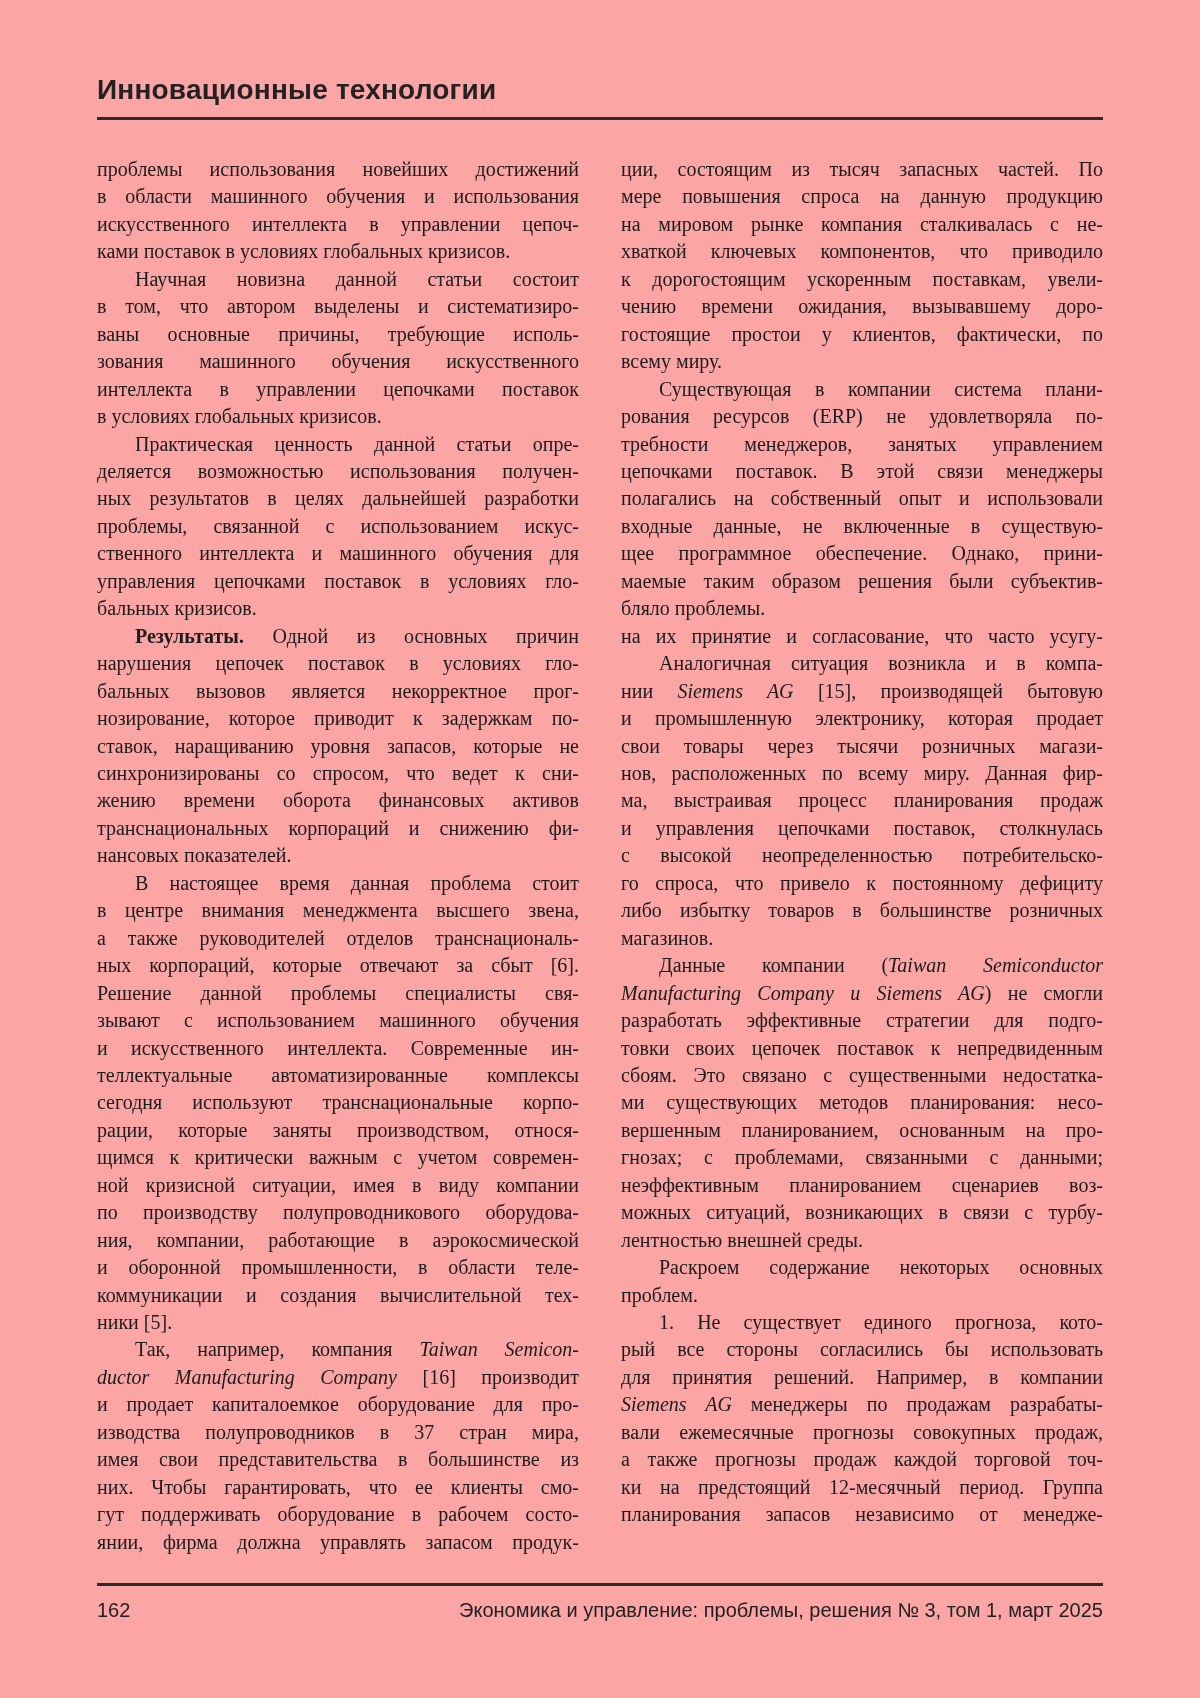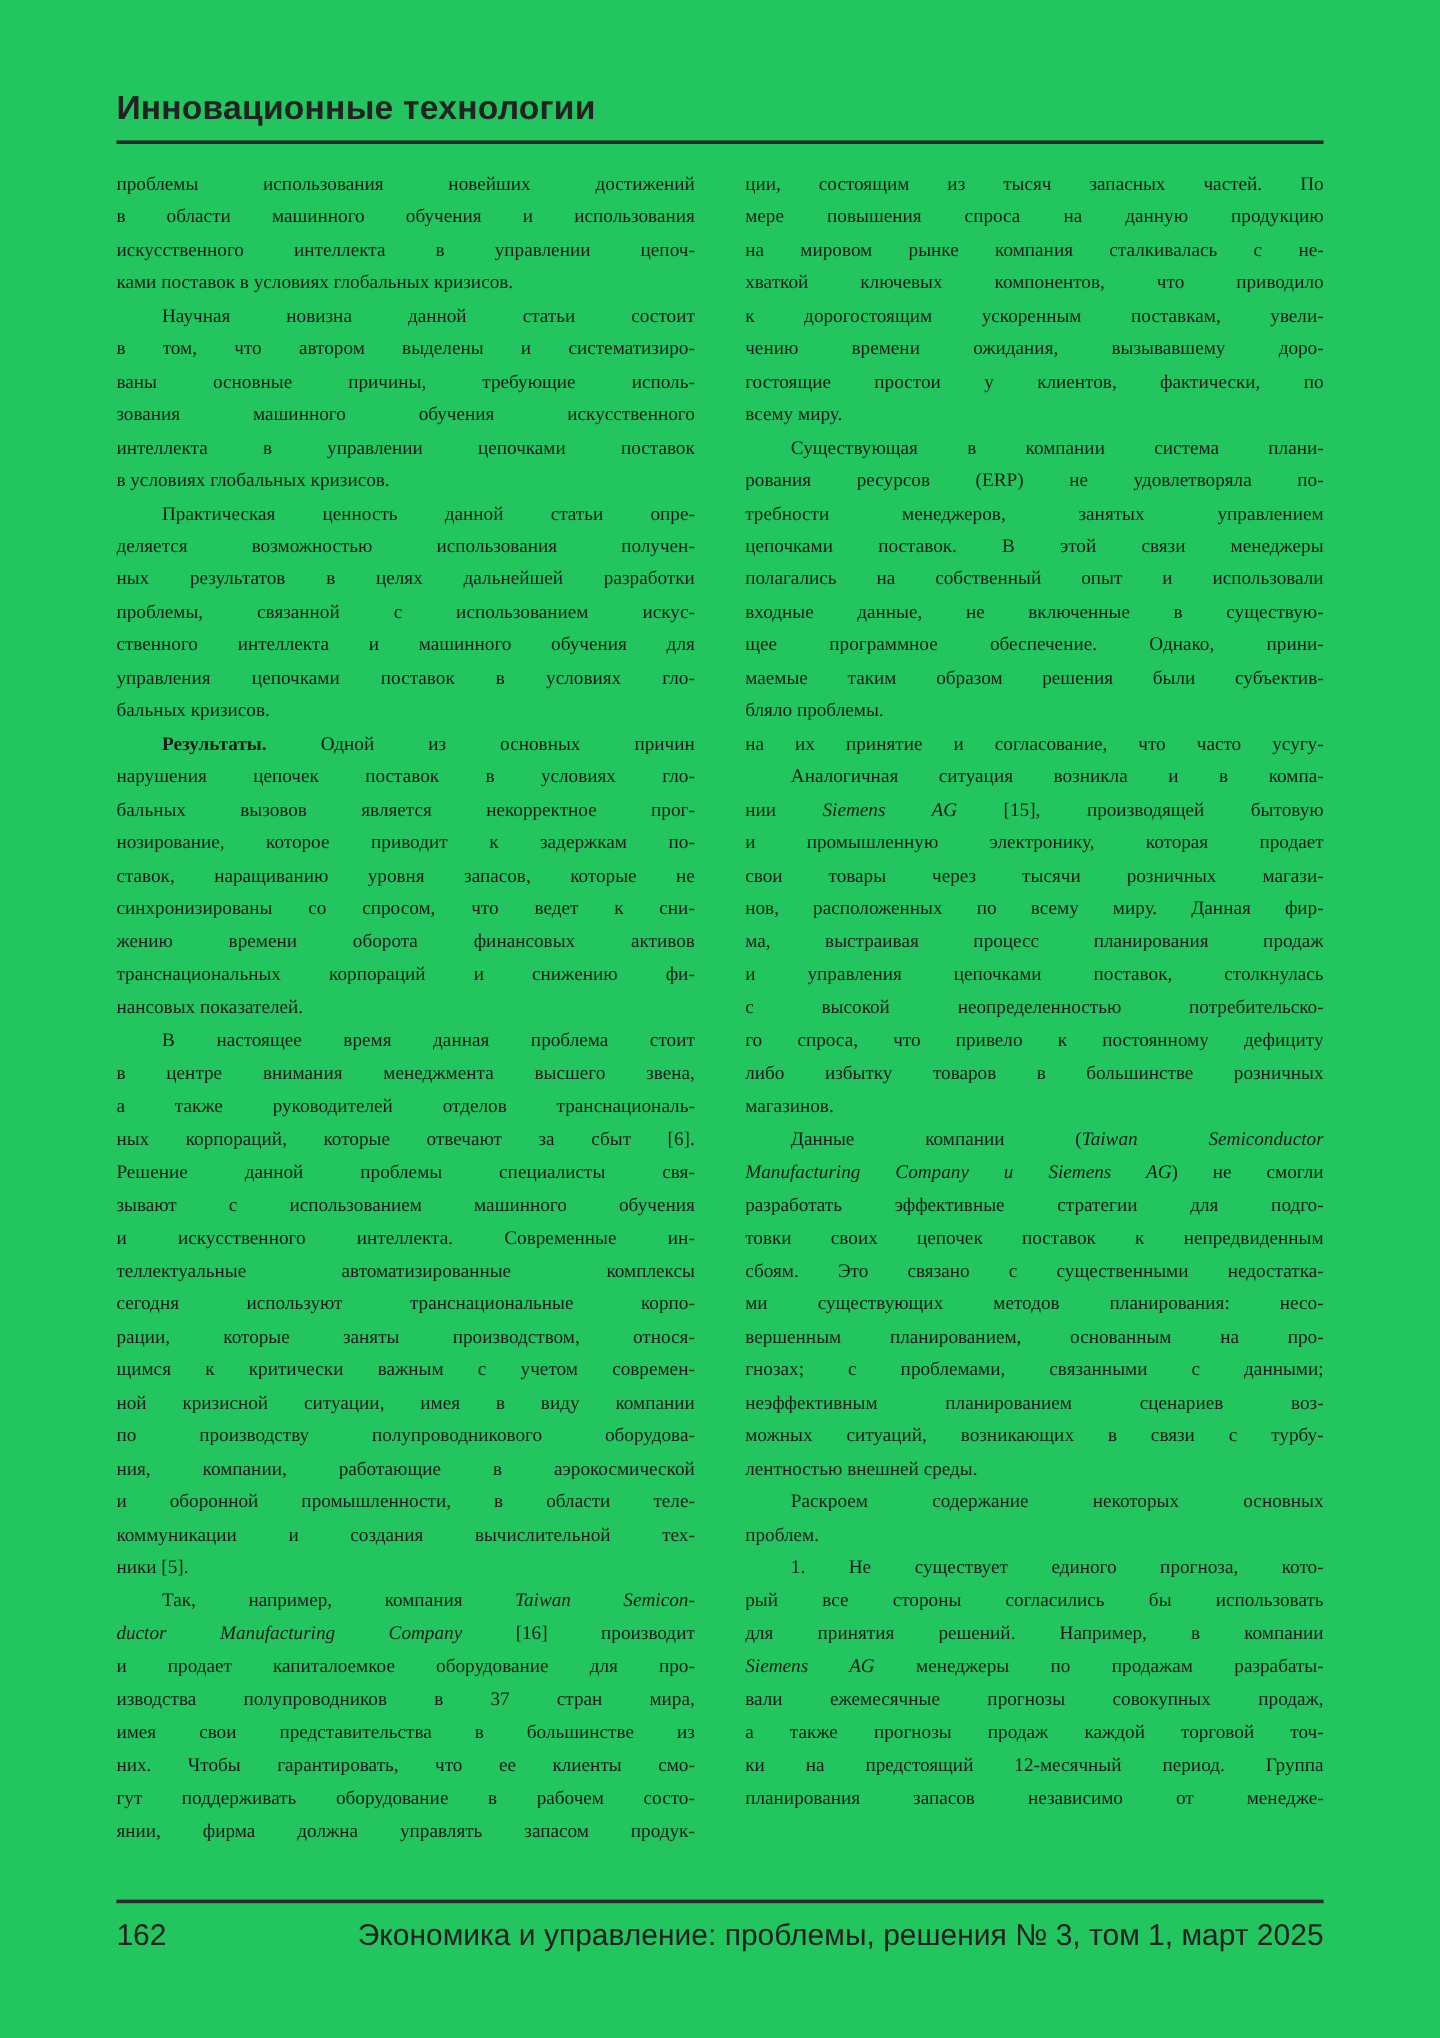"Инновационные технологии" .page { background: #22c55e -> #fca5a5 }
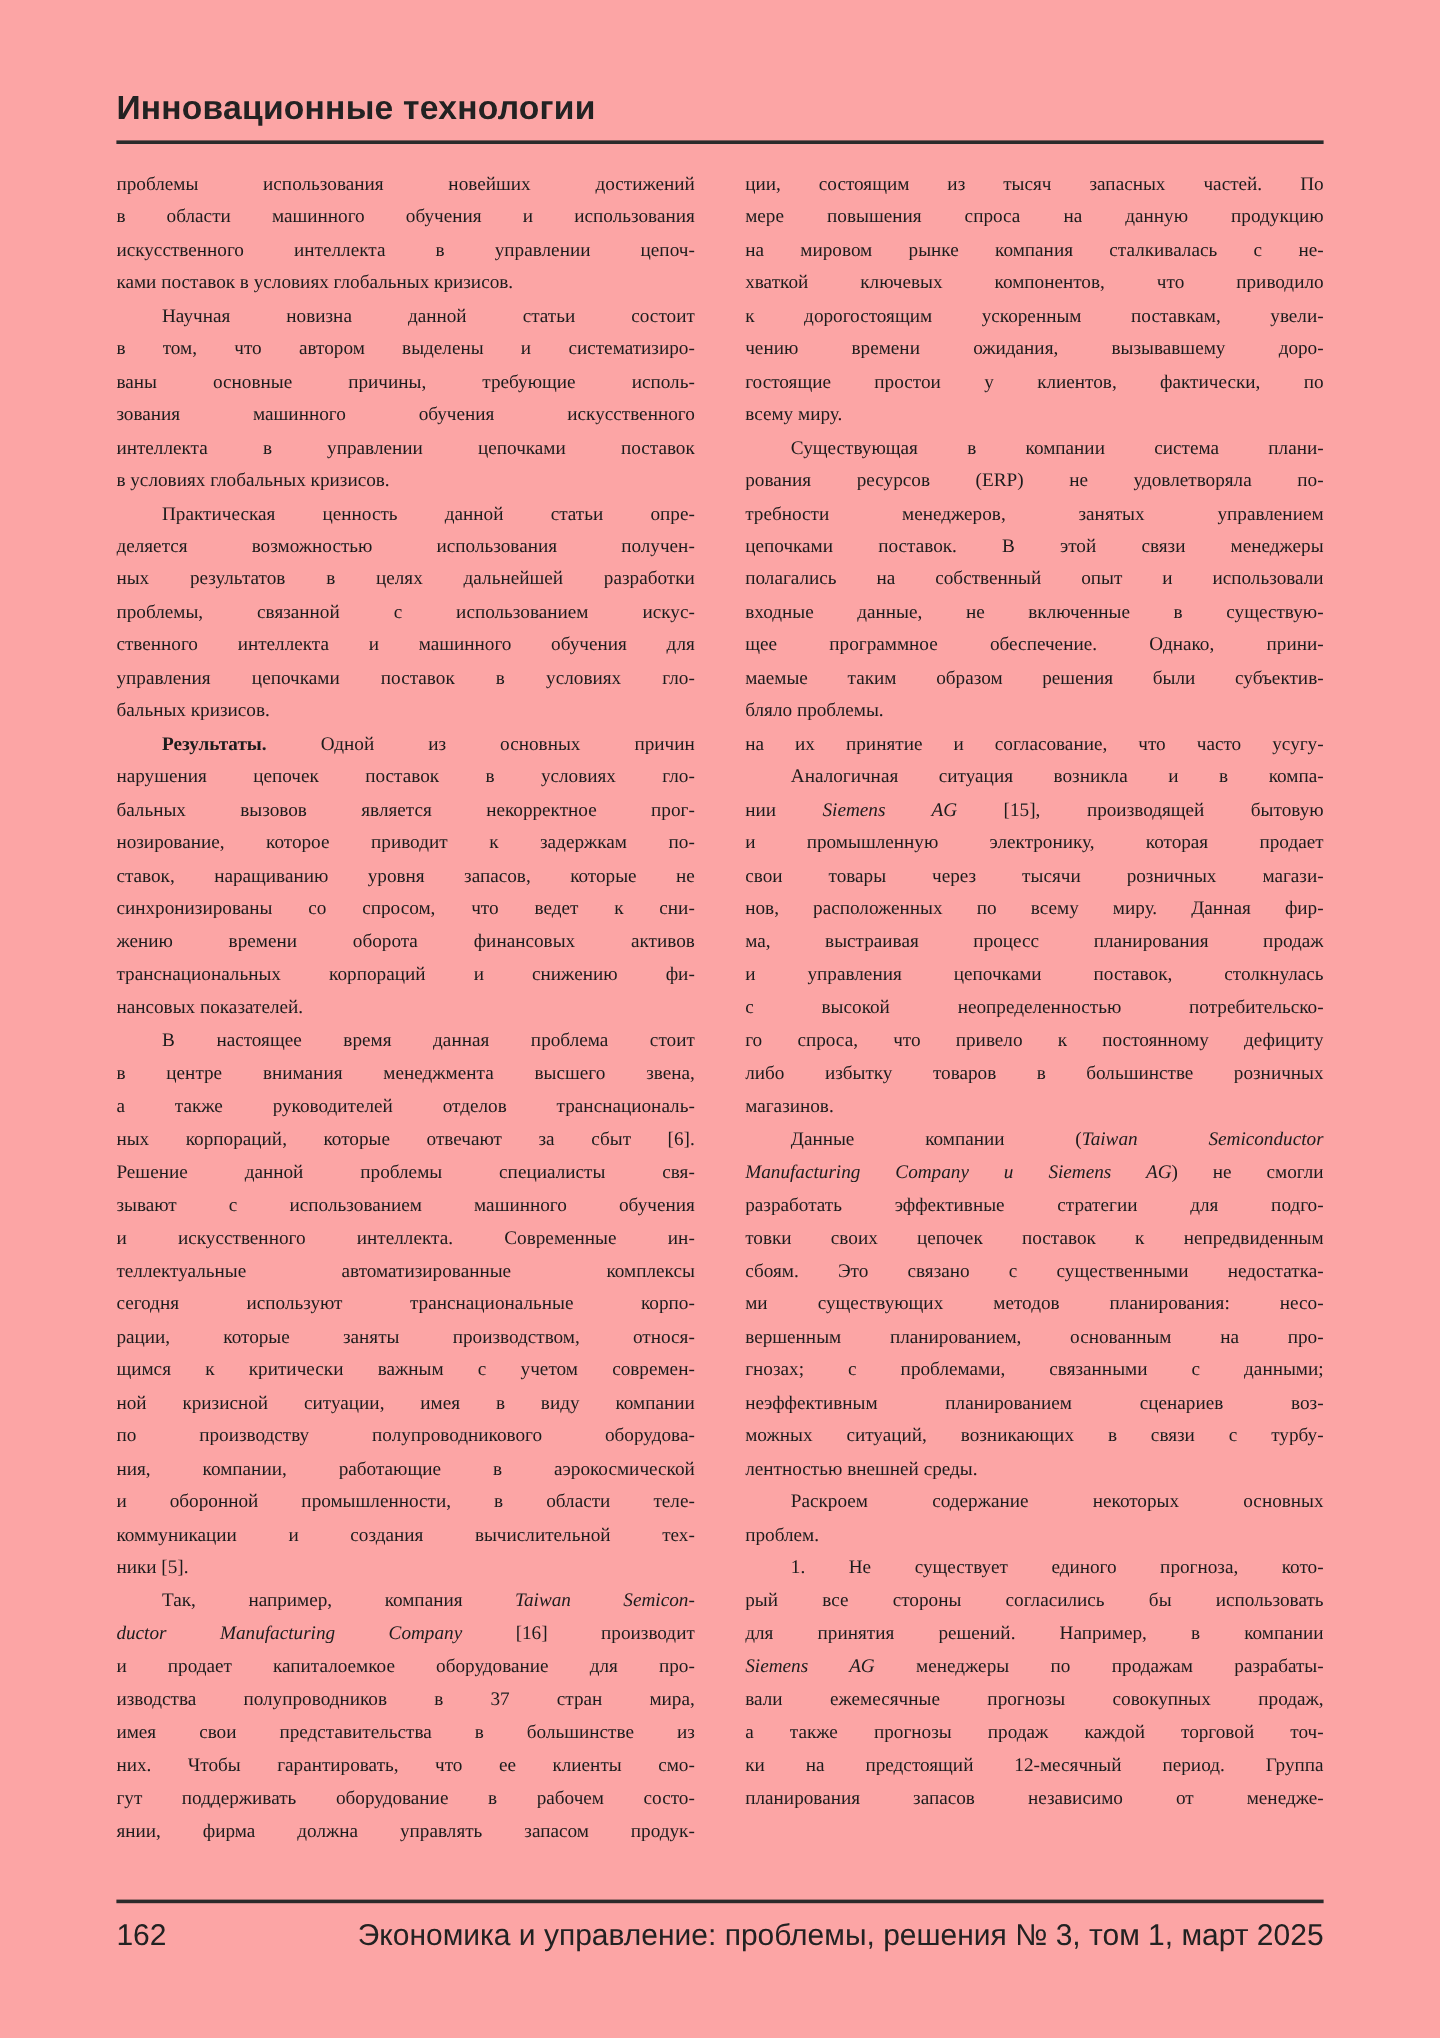"проблемы использования новейших" .col { font-size: 16px -> 20px; margin-top: none -> 16px }
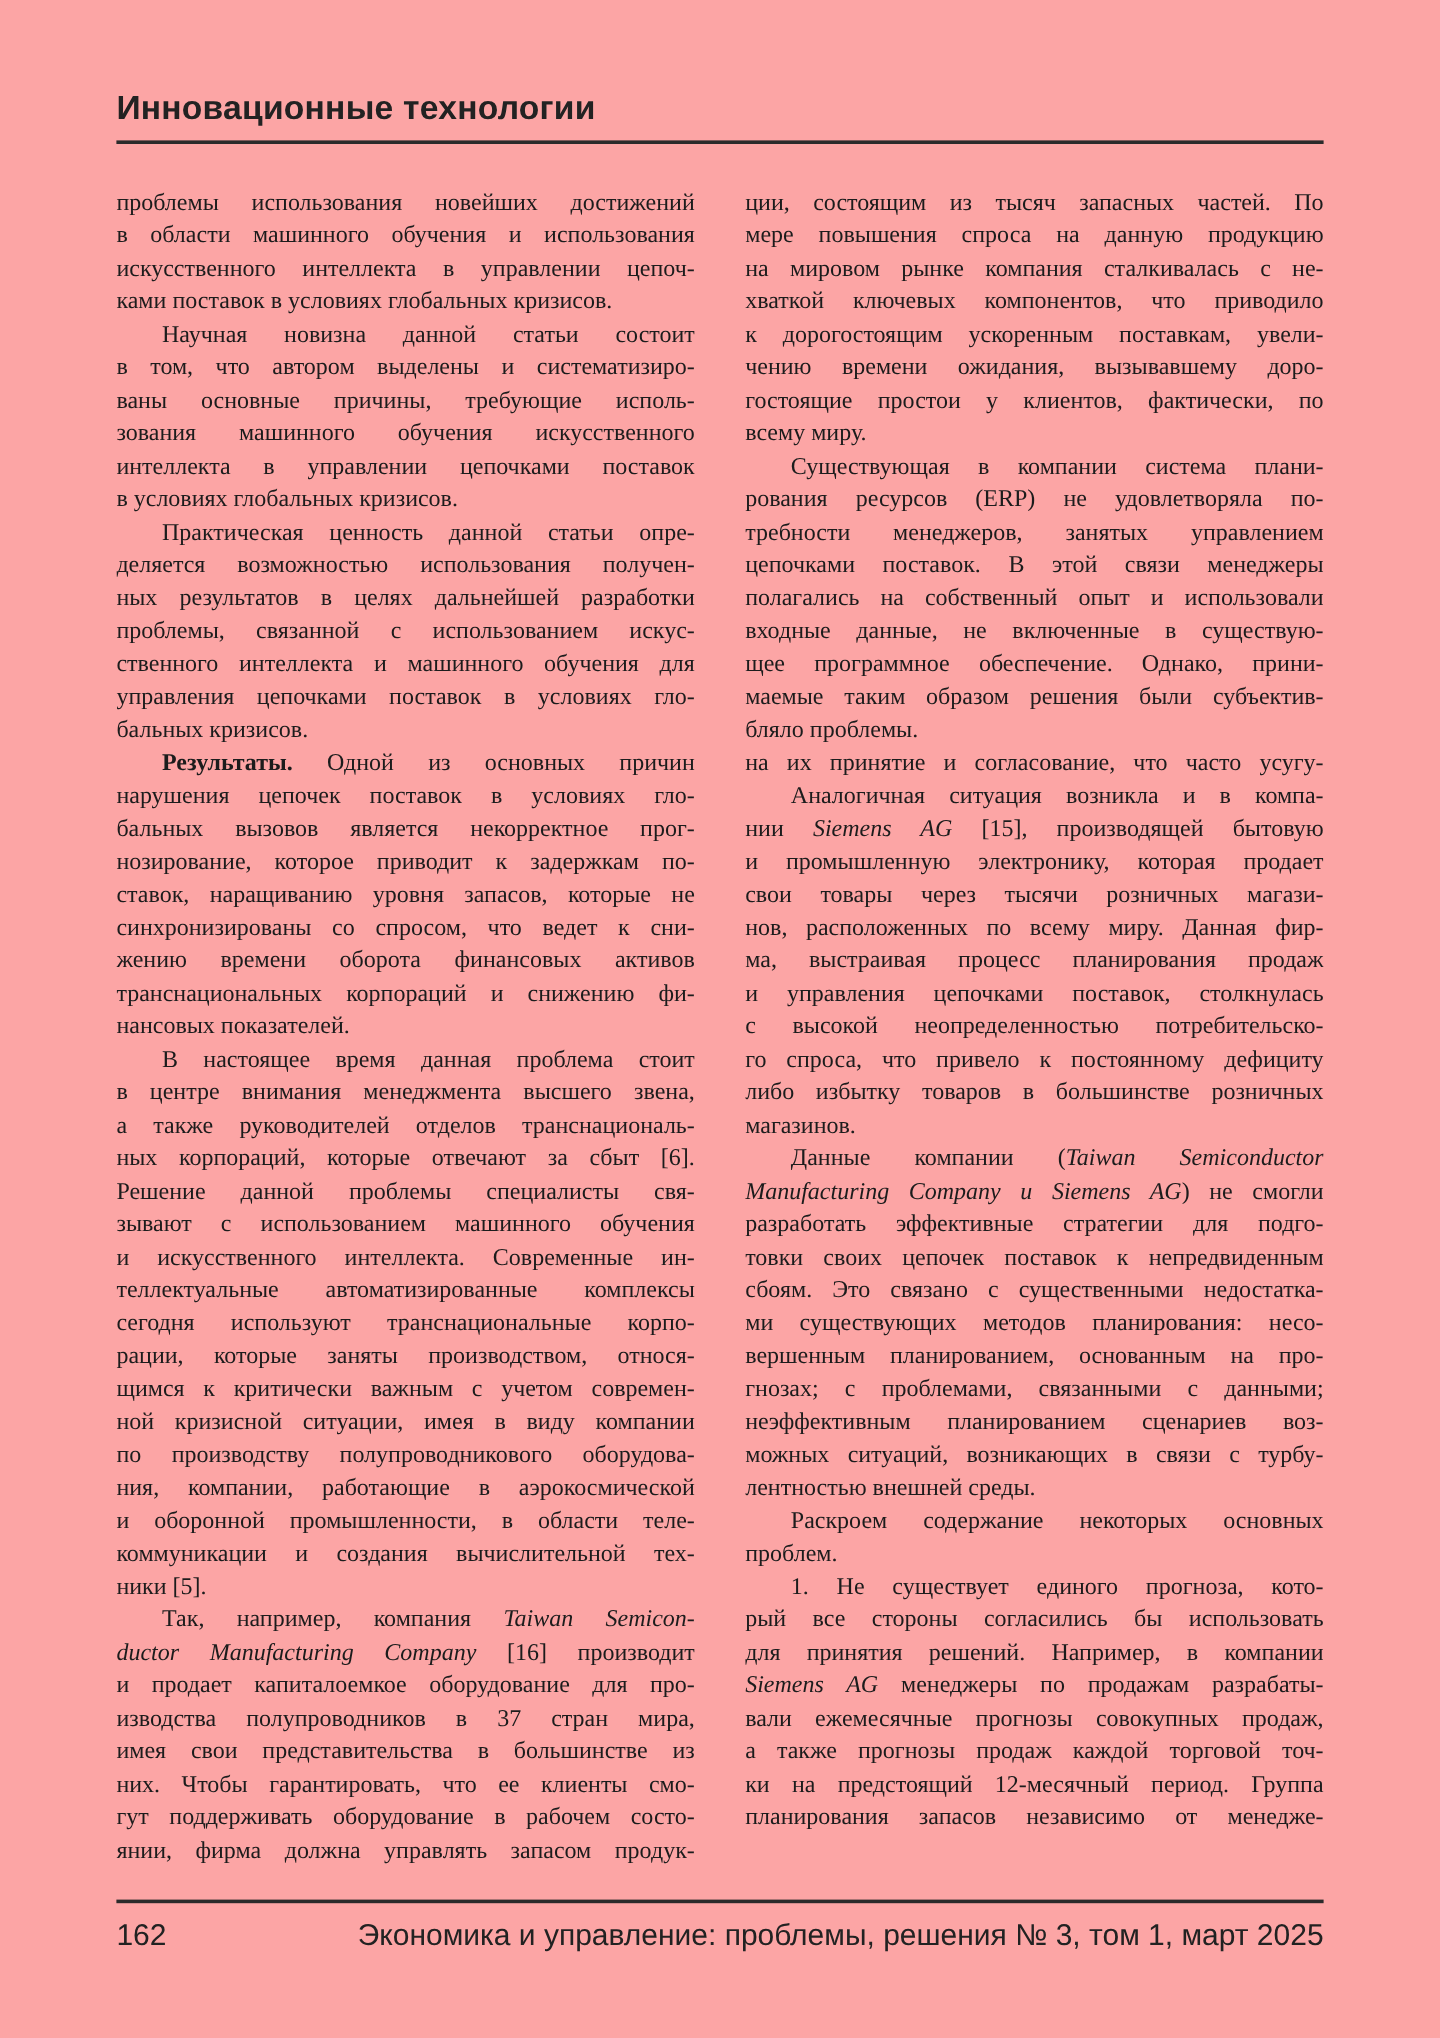"162" .footer-row { font-size: 25px -> 20px }
